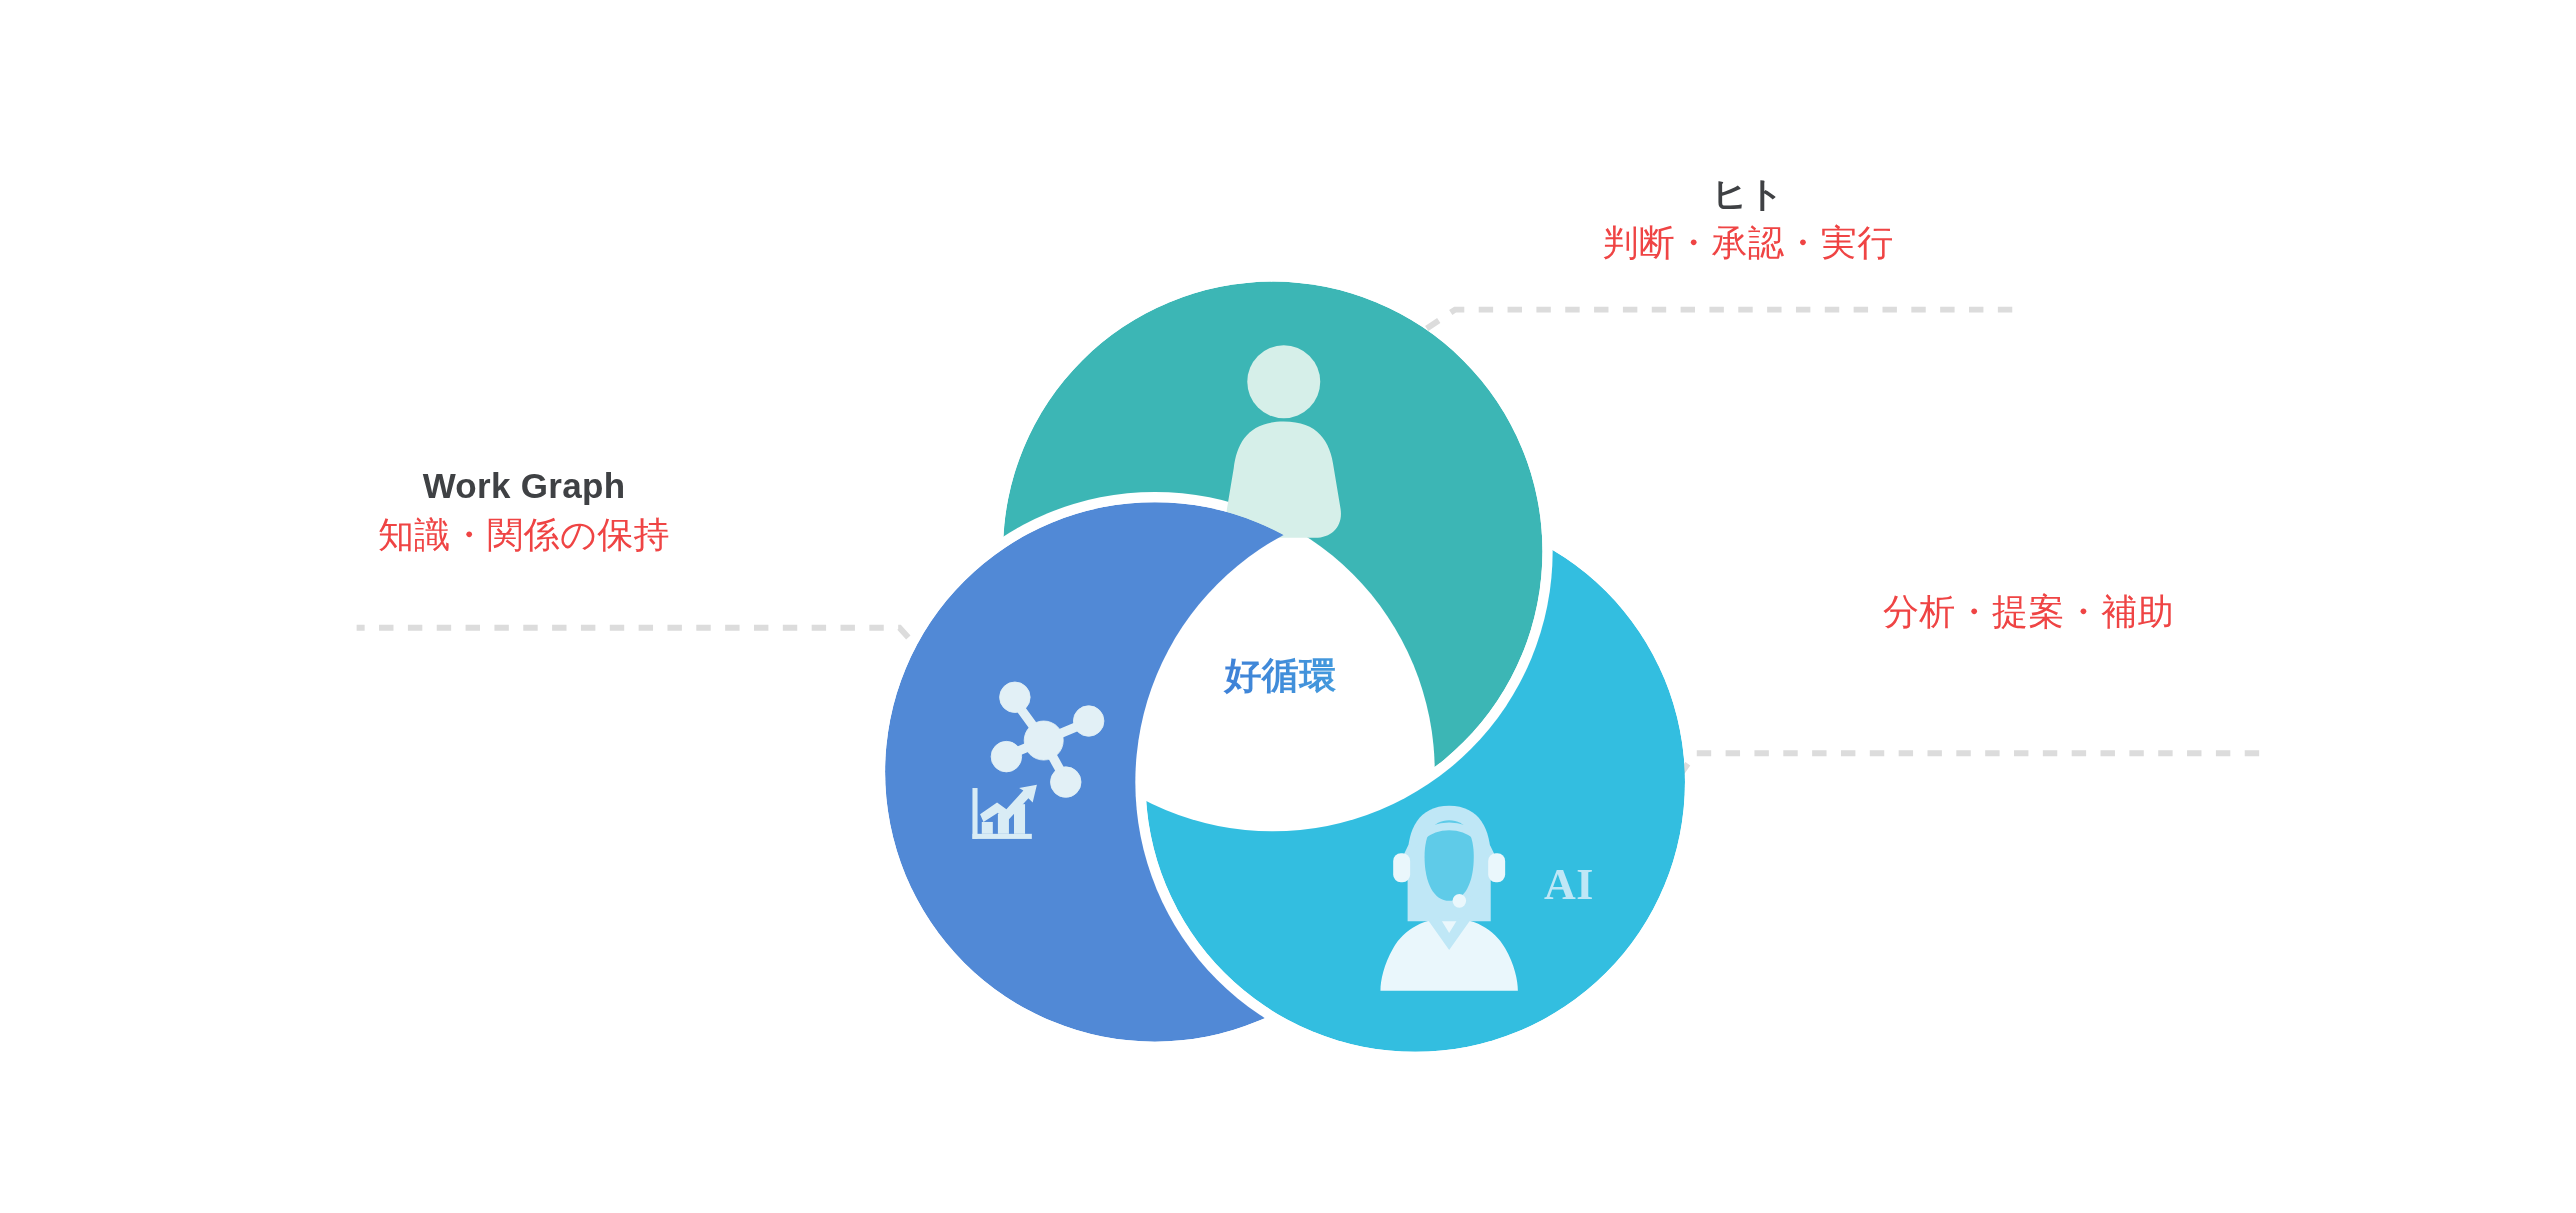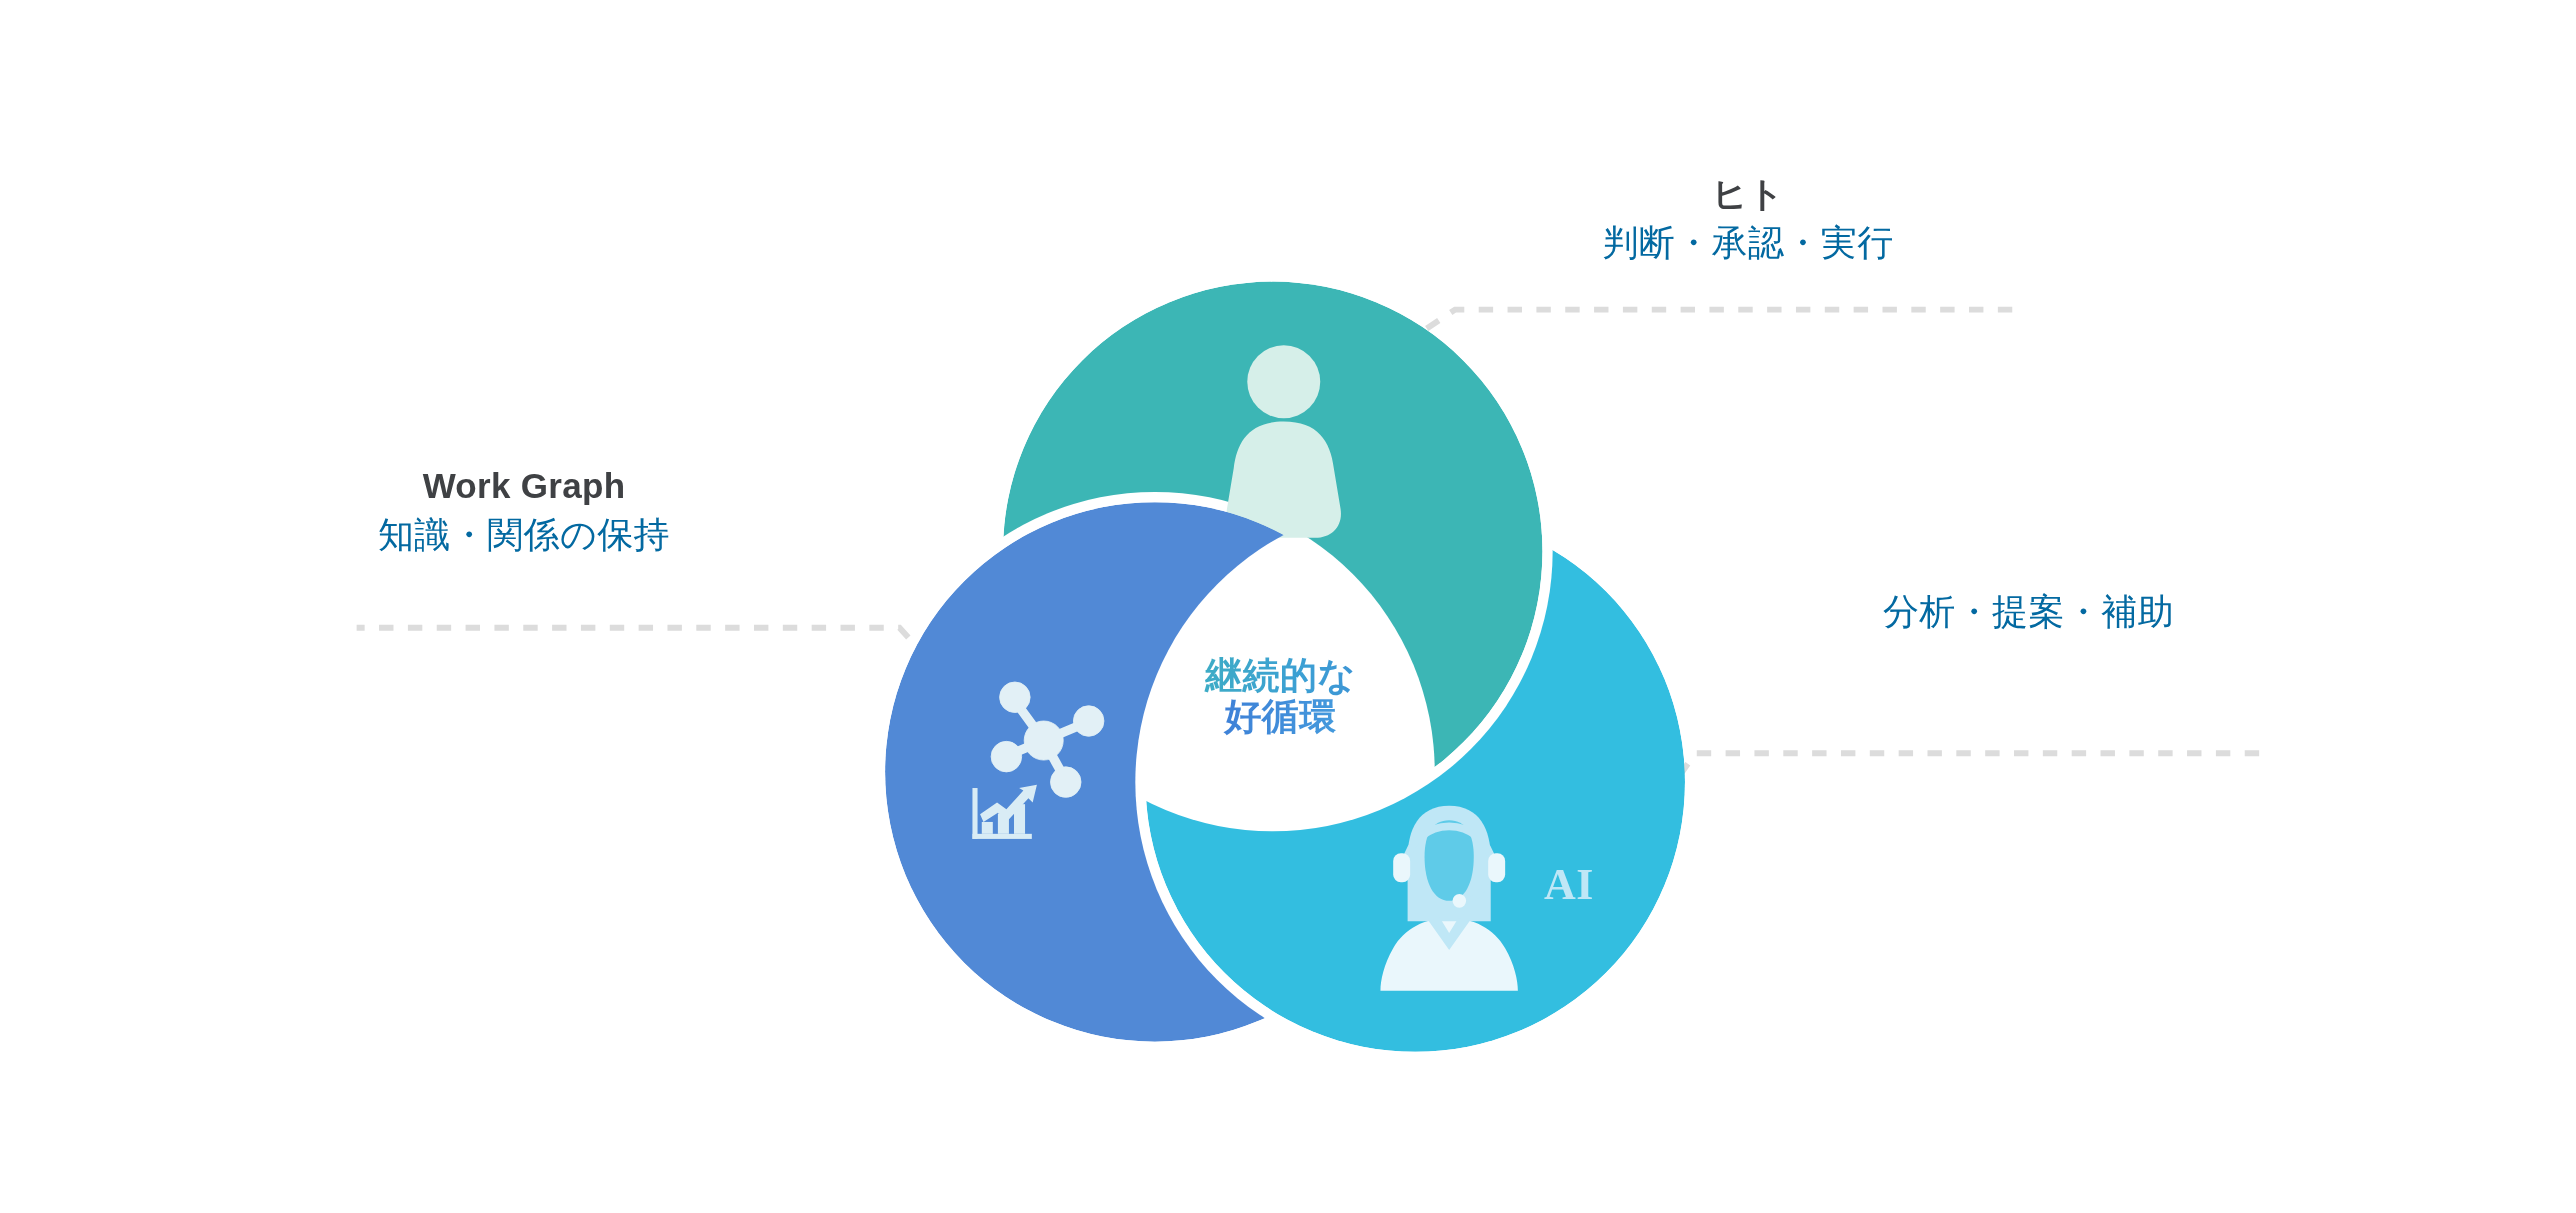"判断・承認・実行" .callout .c-sub { color: #0369a1 -> #ef4444 }
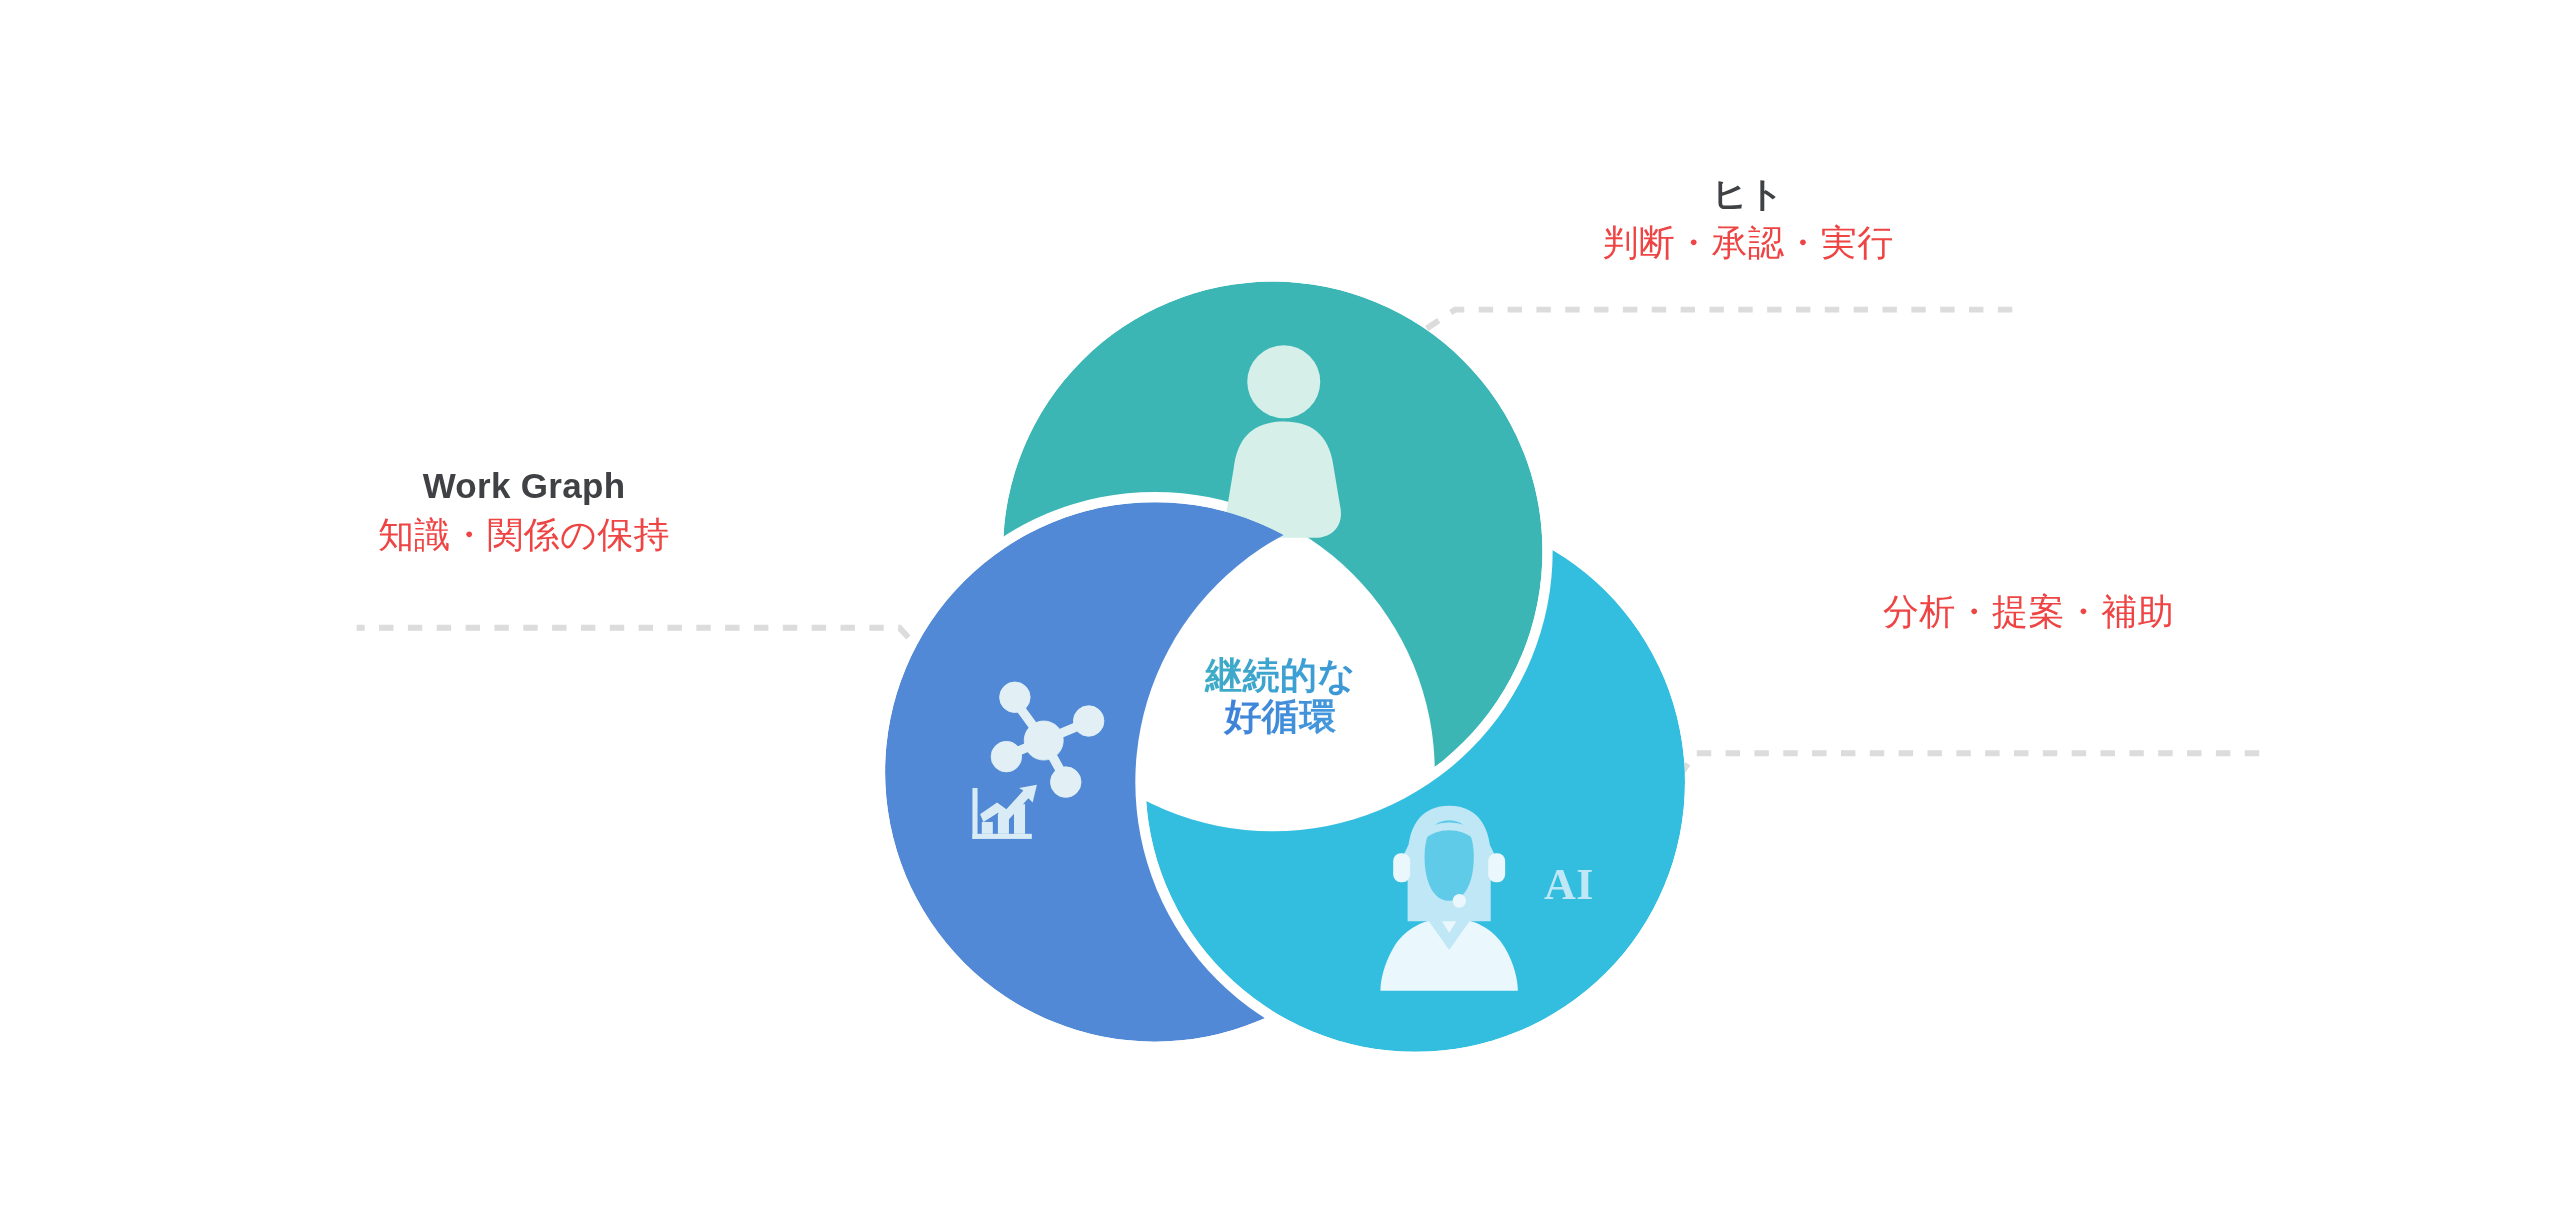"継続的な" span.cl-line { html: <span>継続的な</span> -> none }
